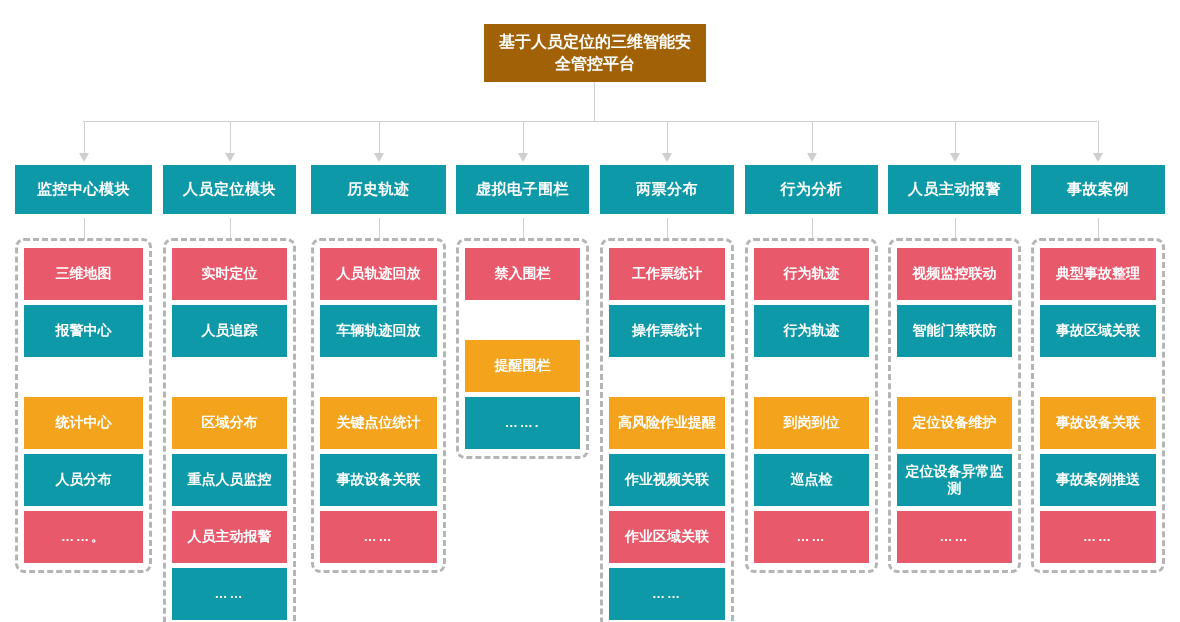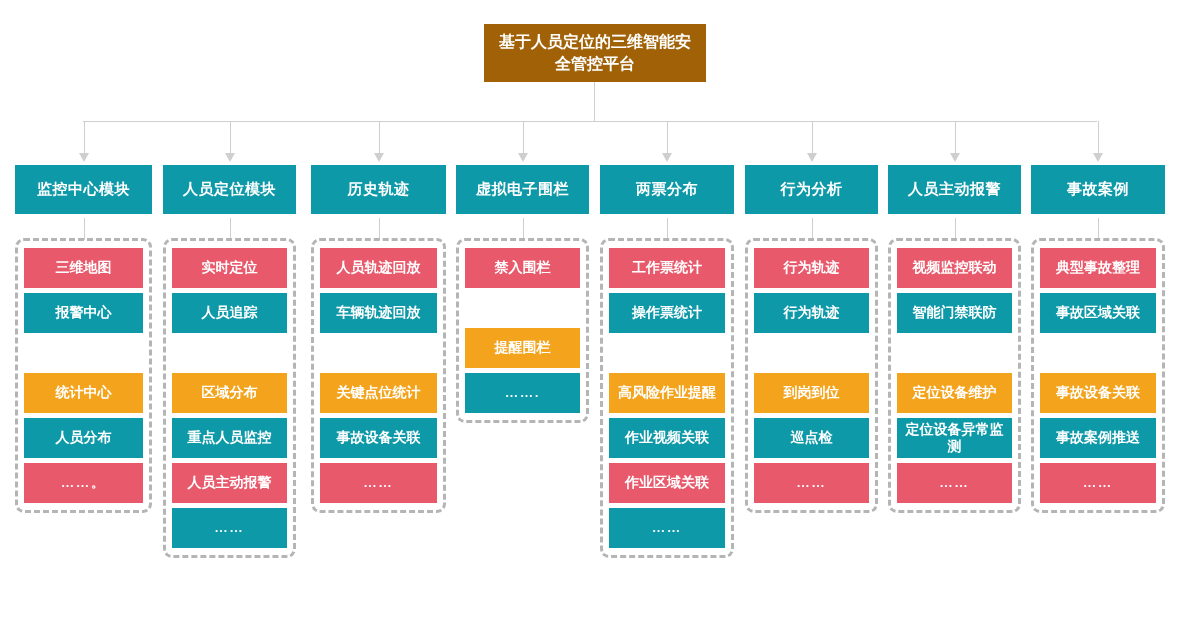"三维地图" .leaf { font-family: Liberation Serif, serif -> none; height: 40px -> 52px }
